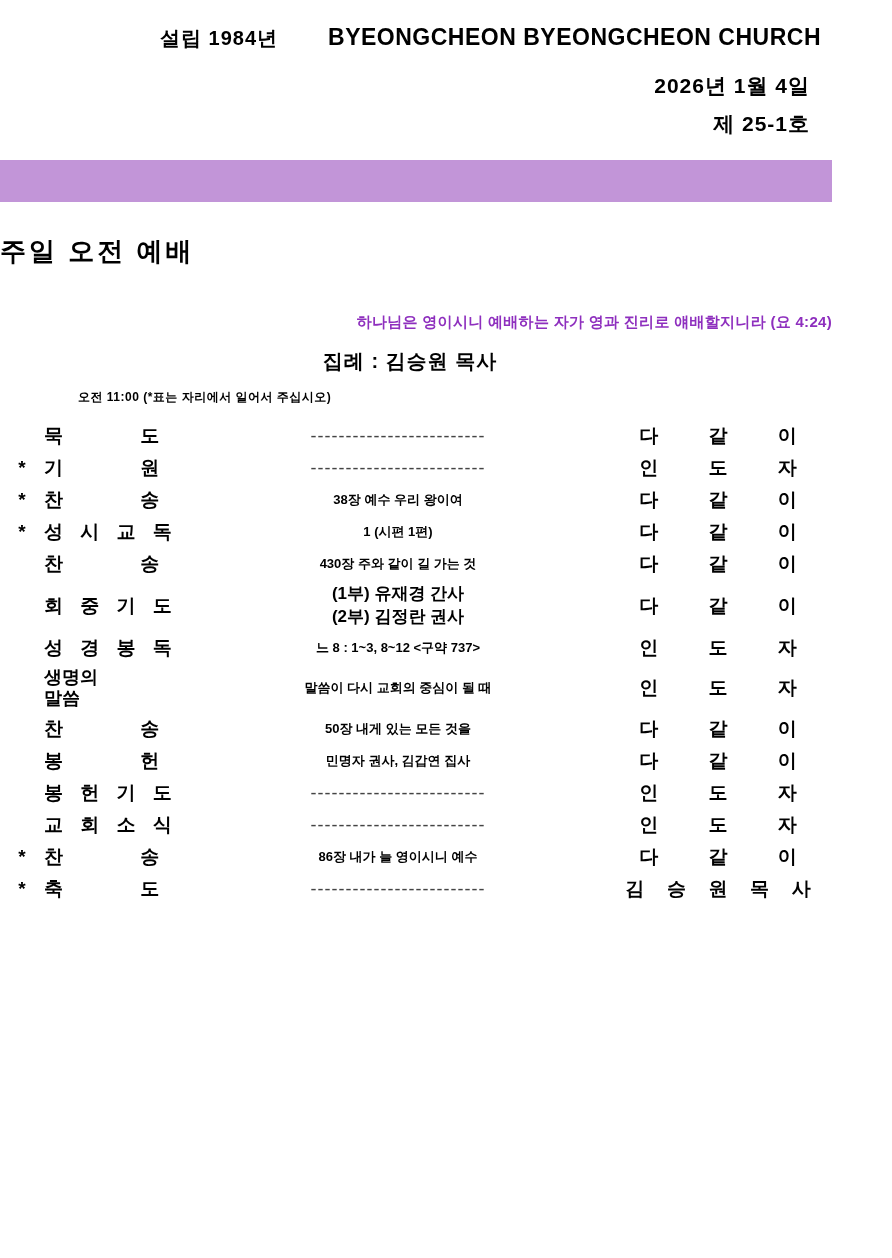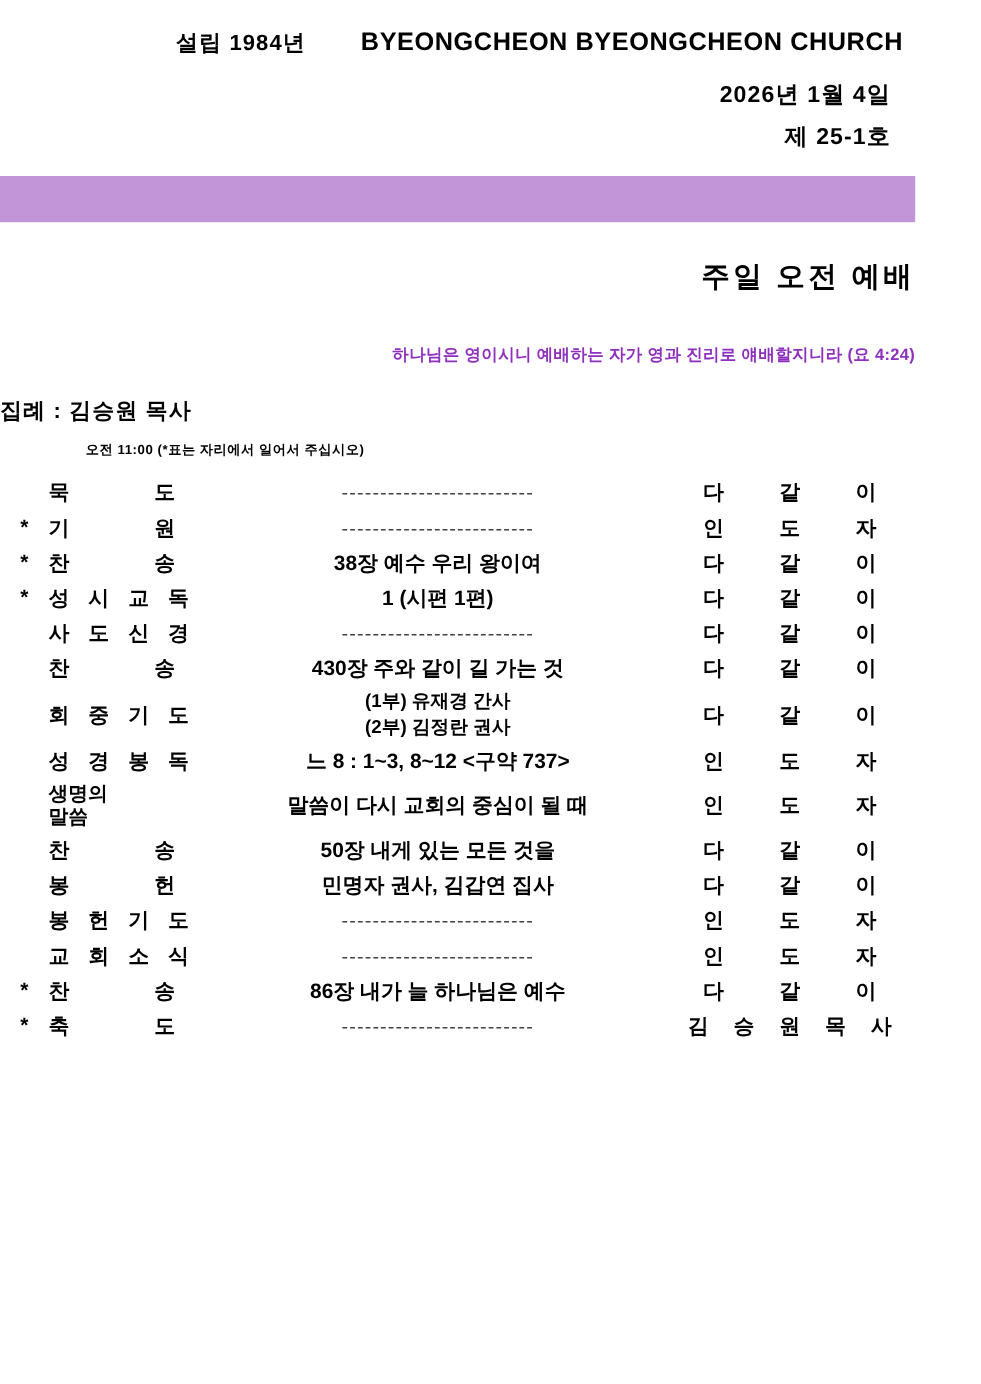"주일 오전 예배" .service-title { text-align: right -> left }
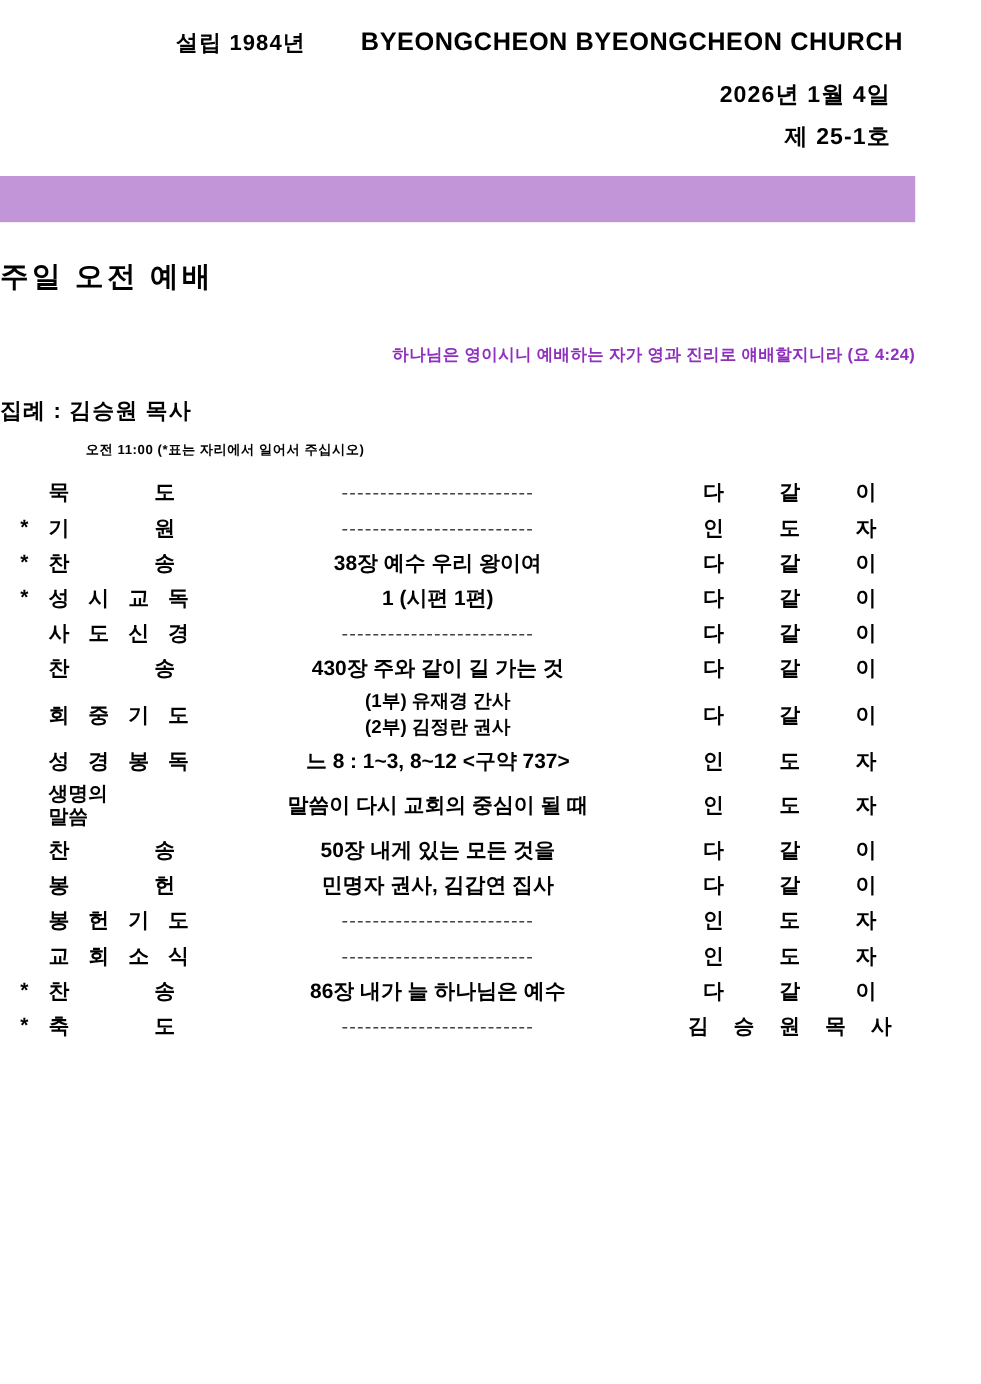"집례 : 김승원 목사" .officiant { margin-top: 28px -> 16px; text-align: left -> center }
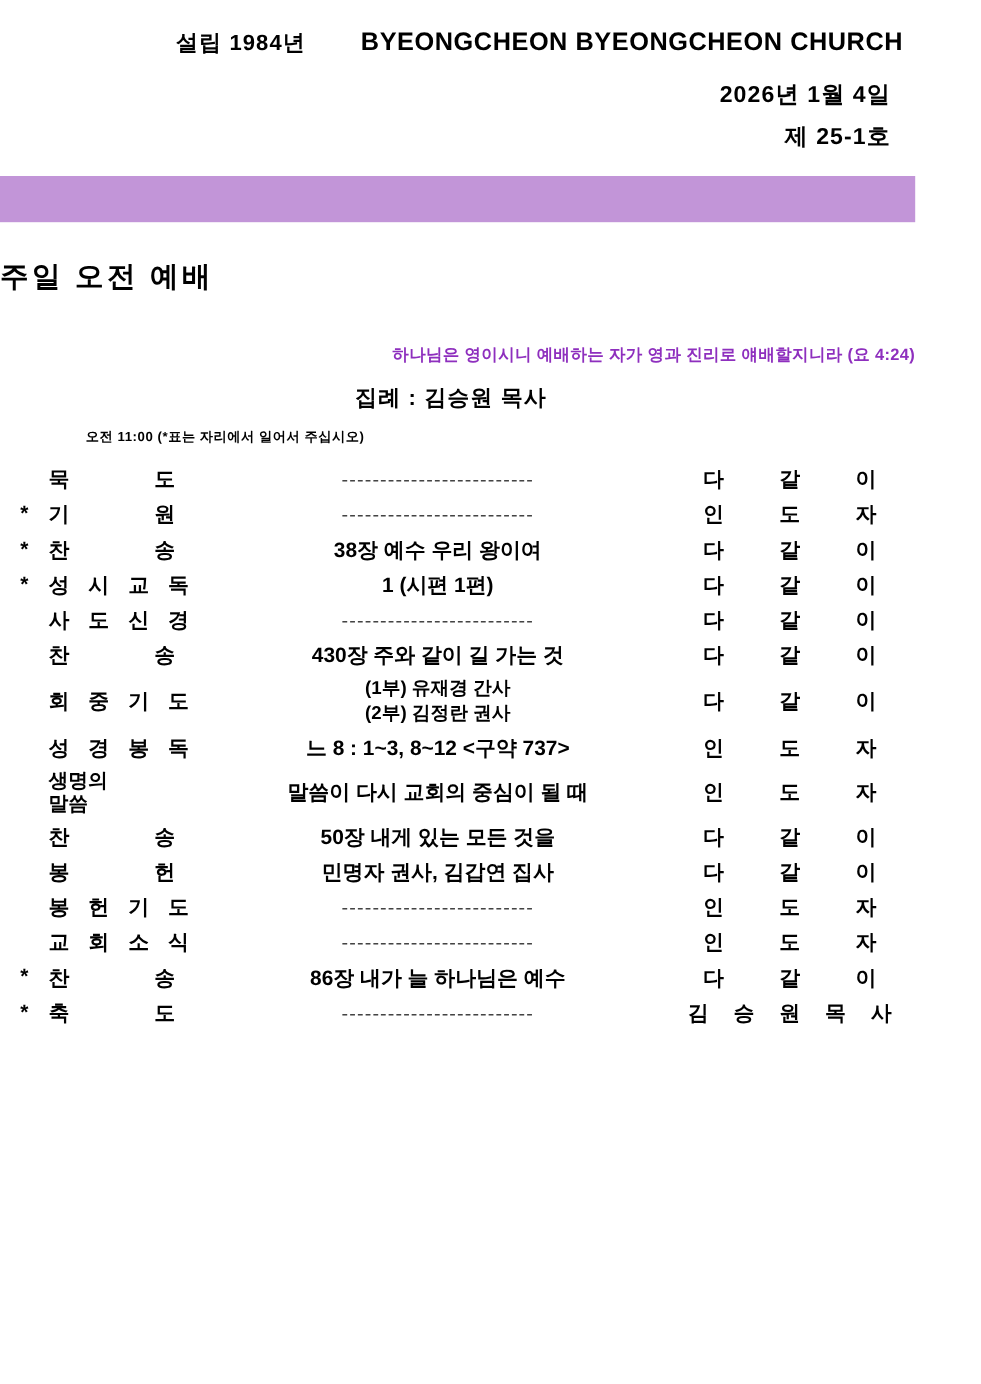"38장 예수 우리 왕이여" .col-detail { font-size: 19px -> 13px }
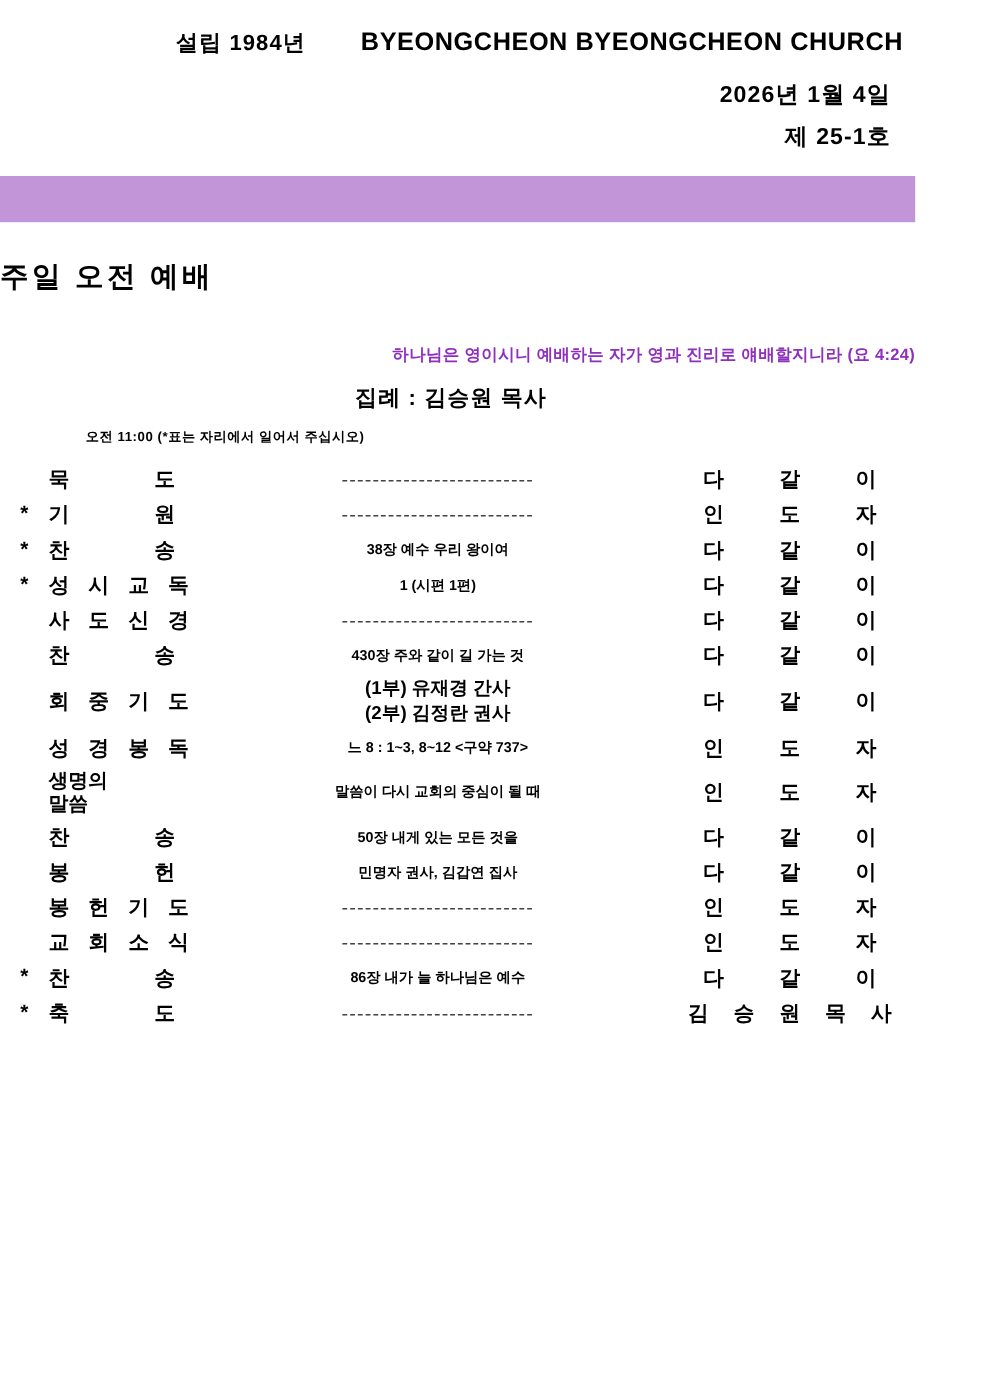"사 도 신 경" tr { html: <tr> <td></td> <td>사 도 신 경</td> <td>-------------------------</td> <td> <div> <span>다</span> <span>같</span> <span>이</span> </div> </td> </tr> -> none }
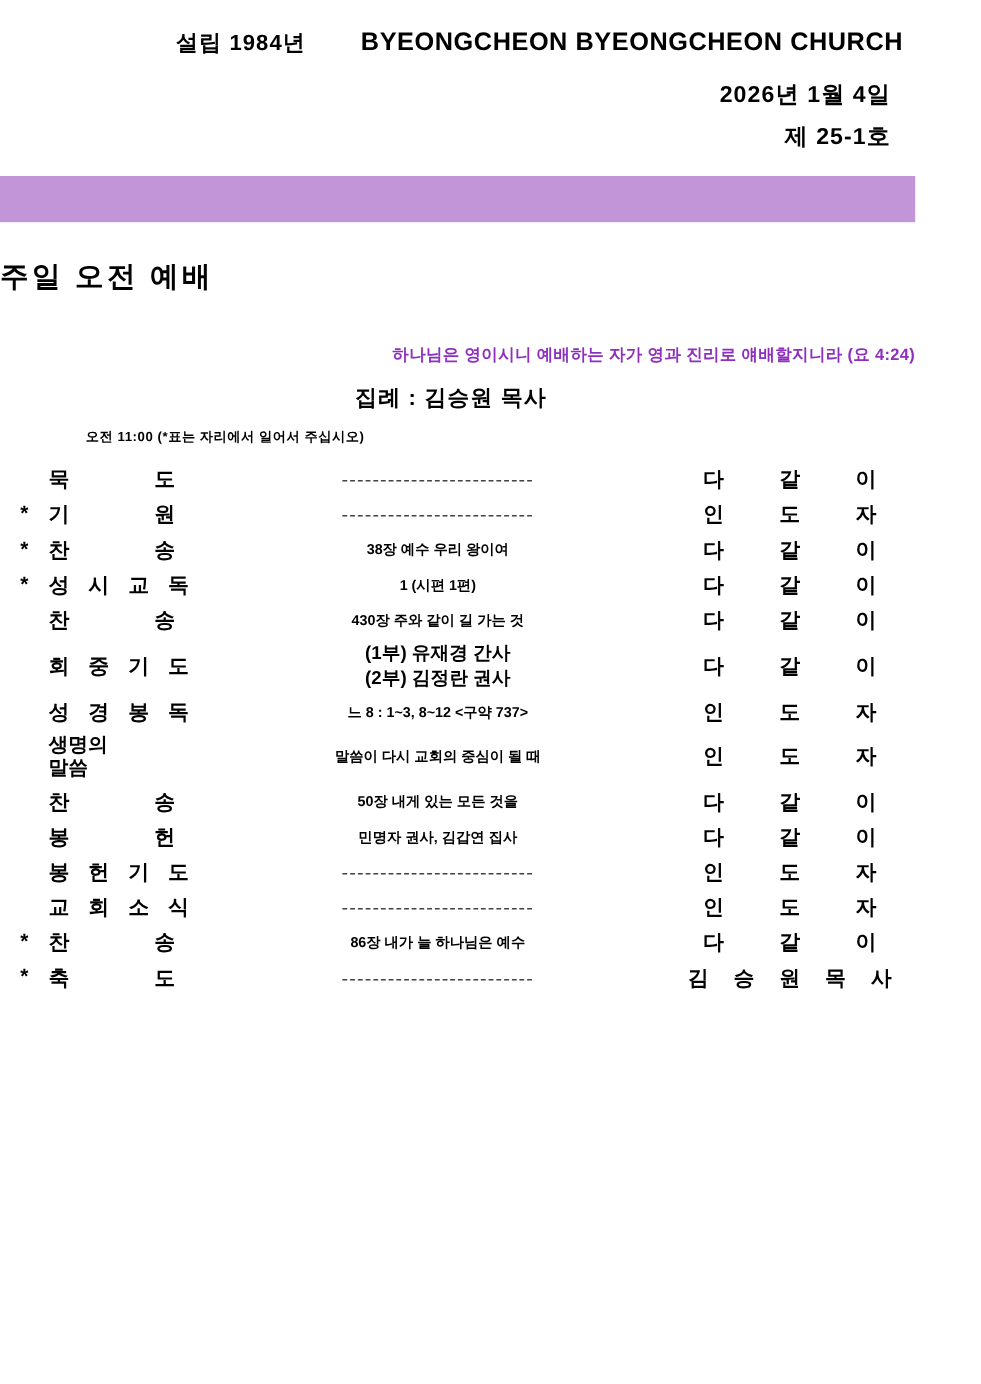"86장 내가 늘 하나님은 예수" td.col-detail { text: 하나님은 -> 영이시니 }
